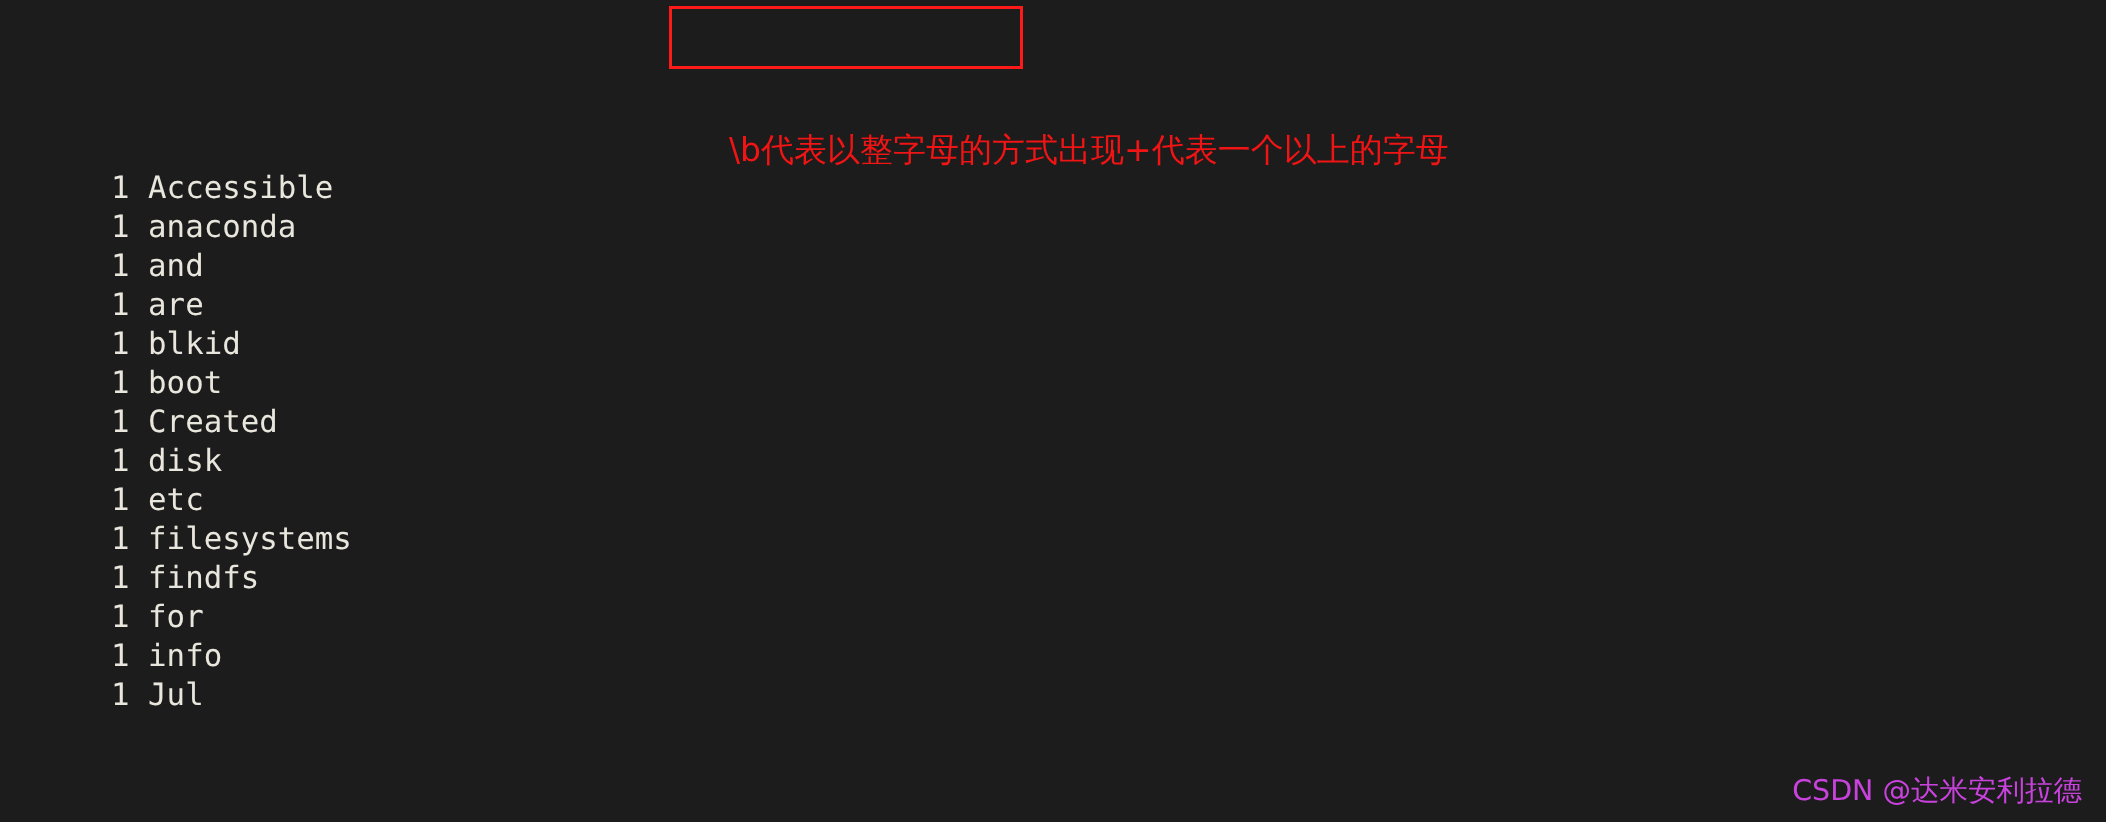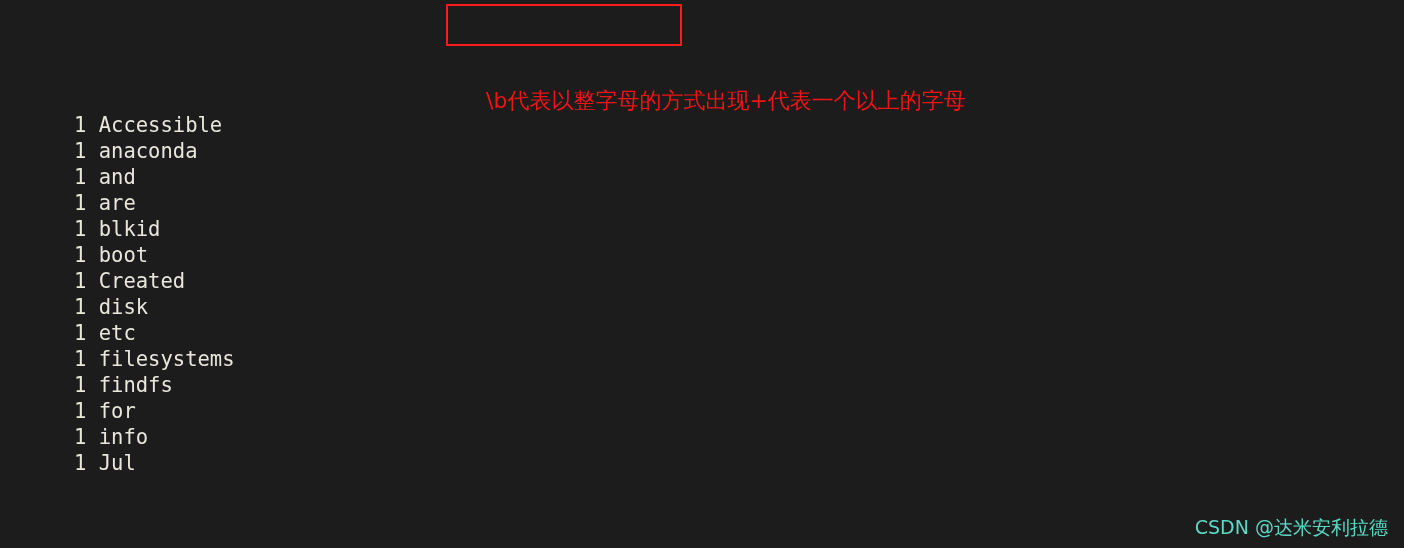"CSDN @达米安利拉德" div { color: #5eead4 -> #d946ef }
